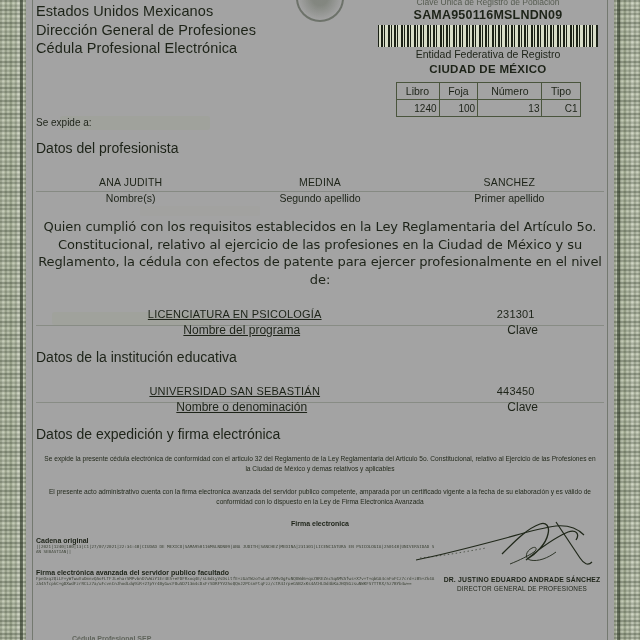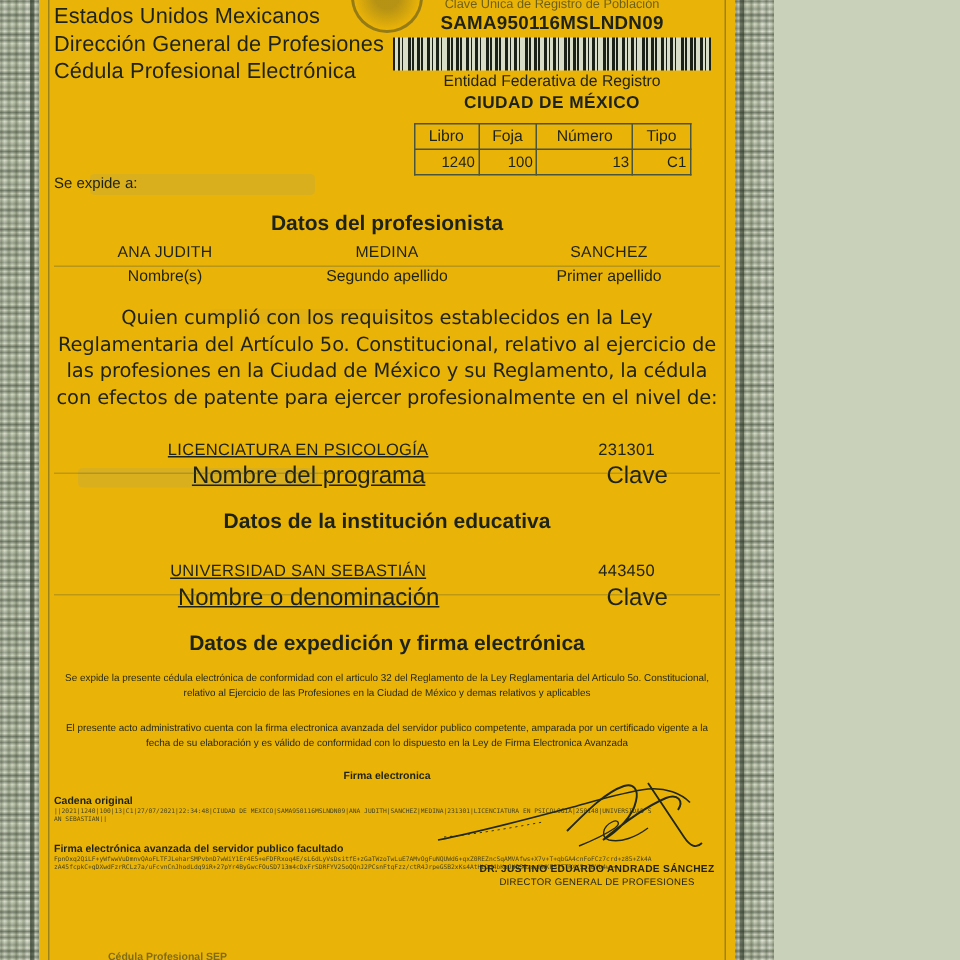"Estados Unidos Mexicanos" .page { background: #eab308 -> #a3a3a3; width: 516px -> 640px }
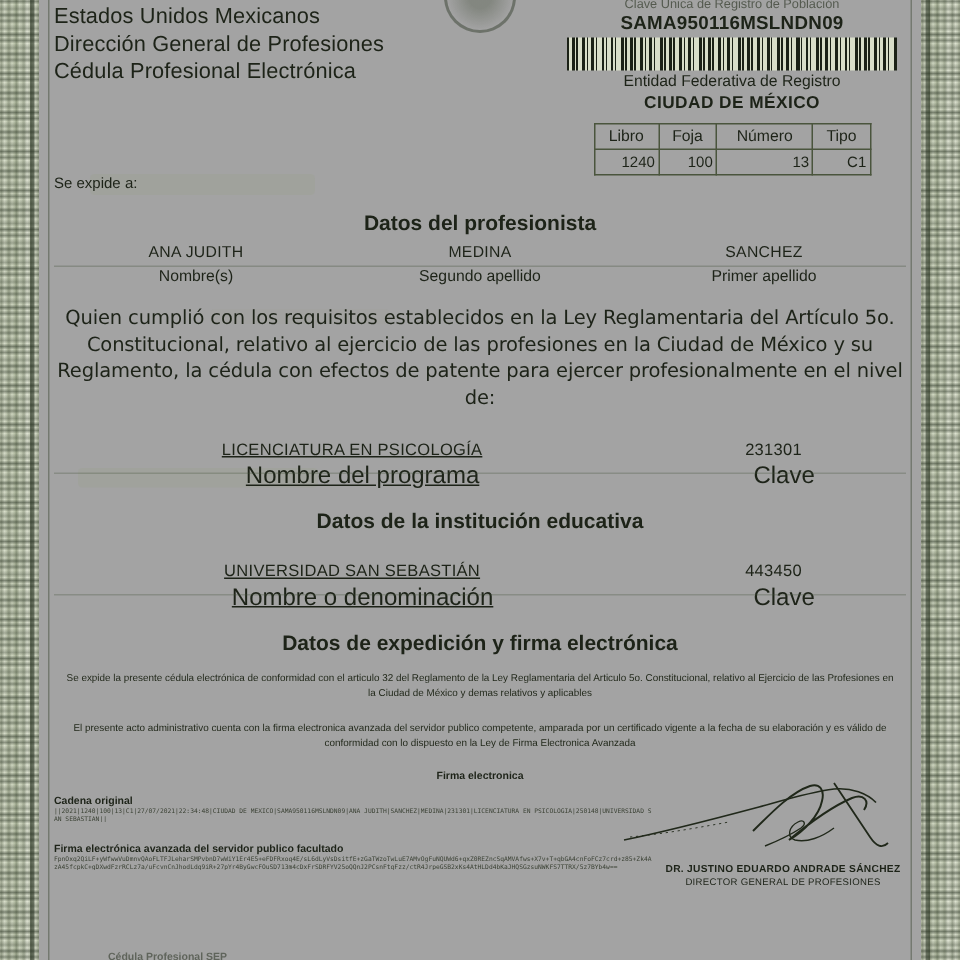"Datos del profesionista" .section-title { font-weight: bold -> normal; text-align: center -> left }
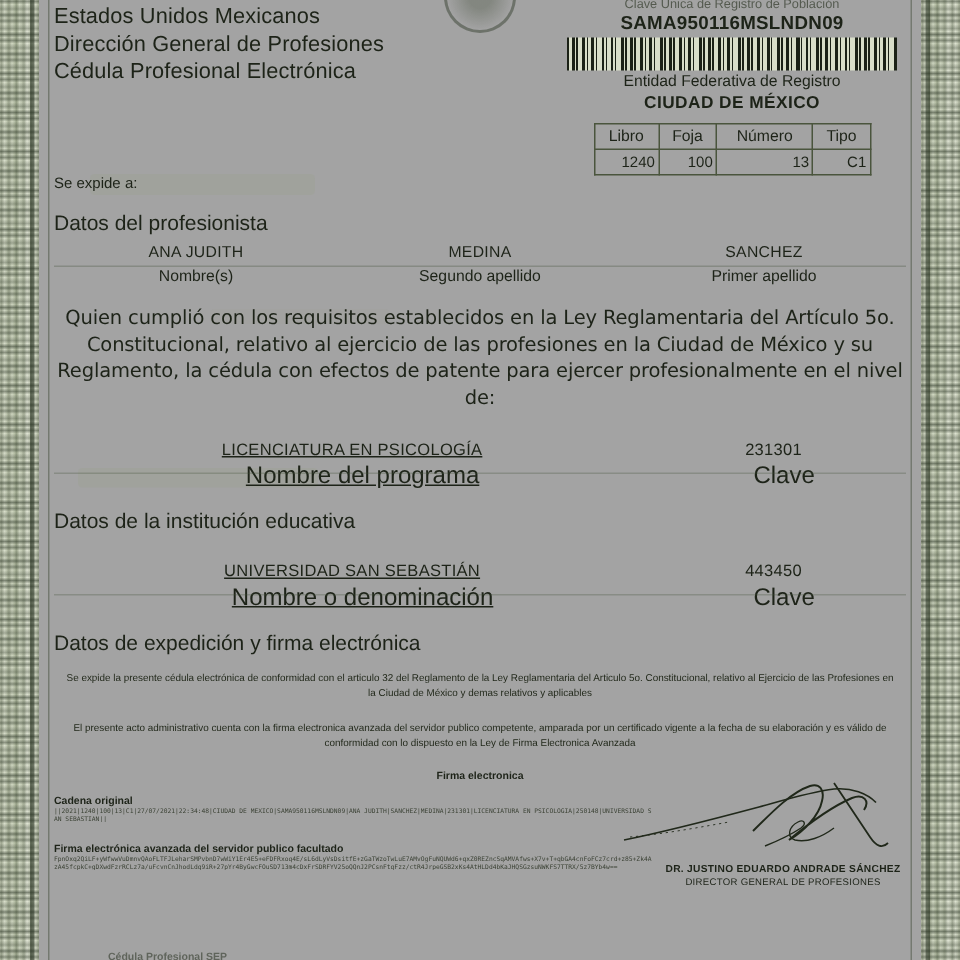"ANA JUDITH" .field-row { margin-top: 6px -> 20px }
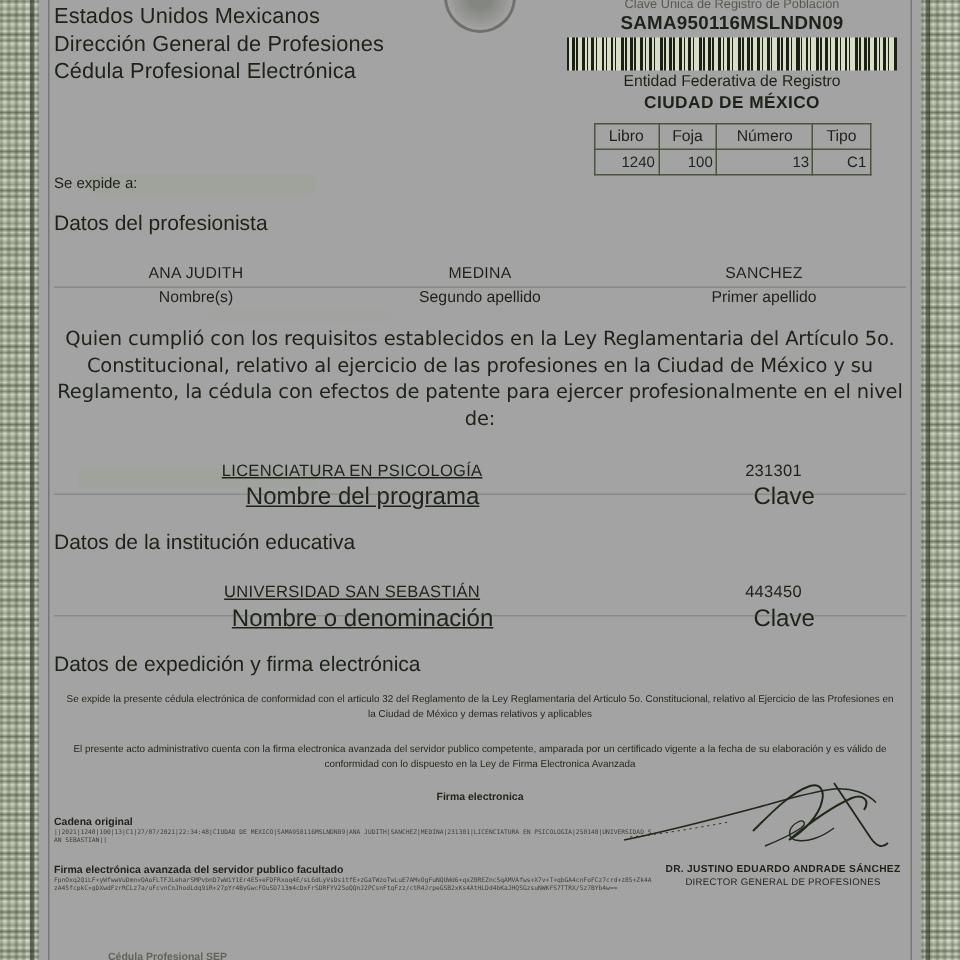"Nombre del programa" .two-row .label { font-size: 16px -> 12px }
